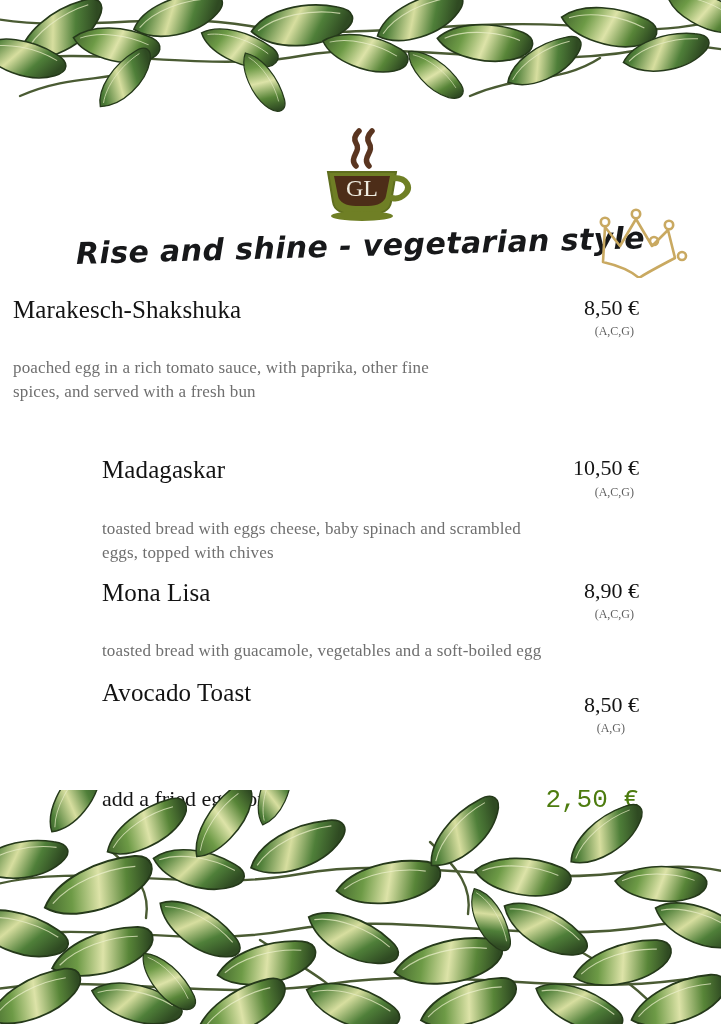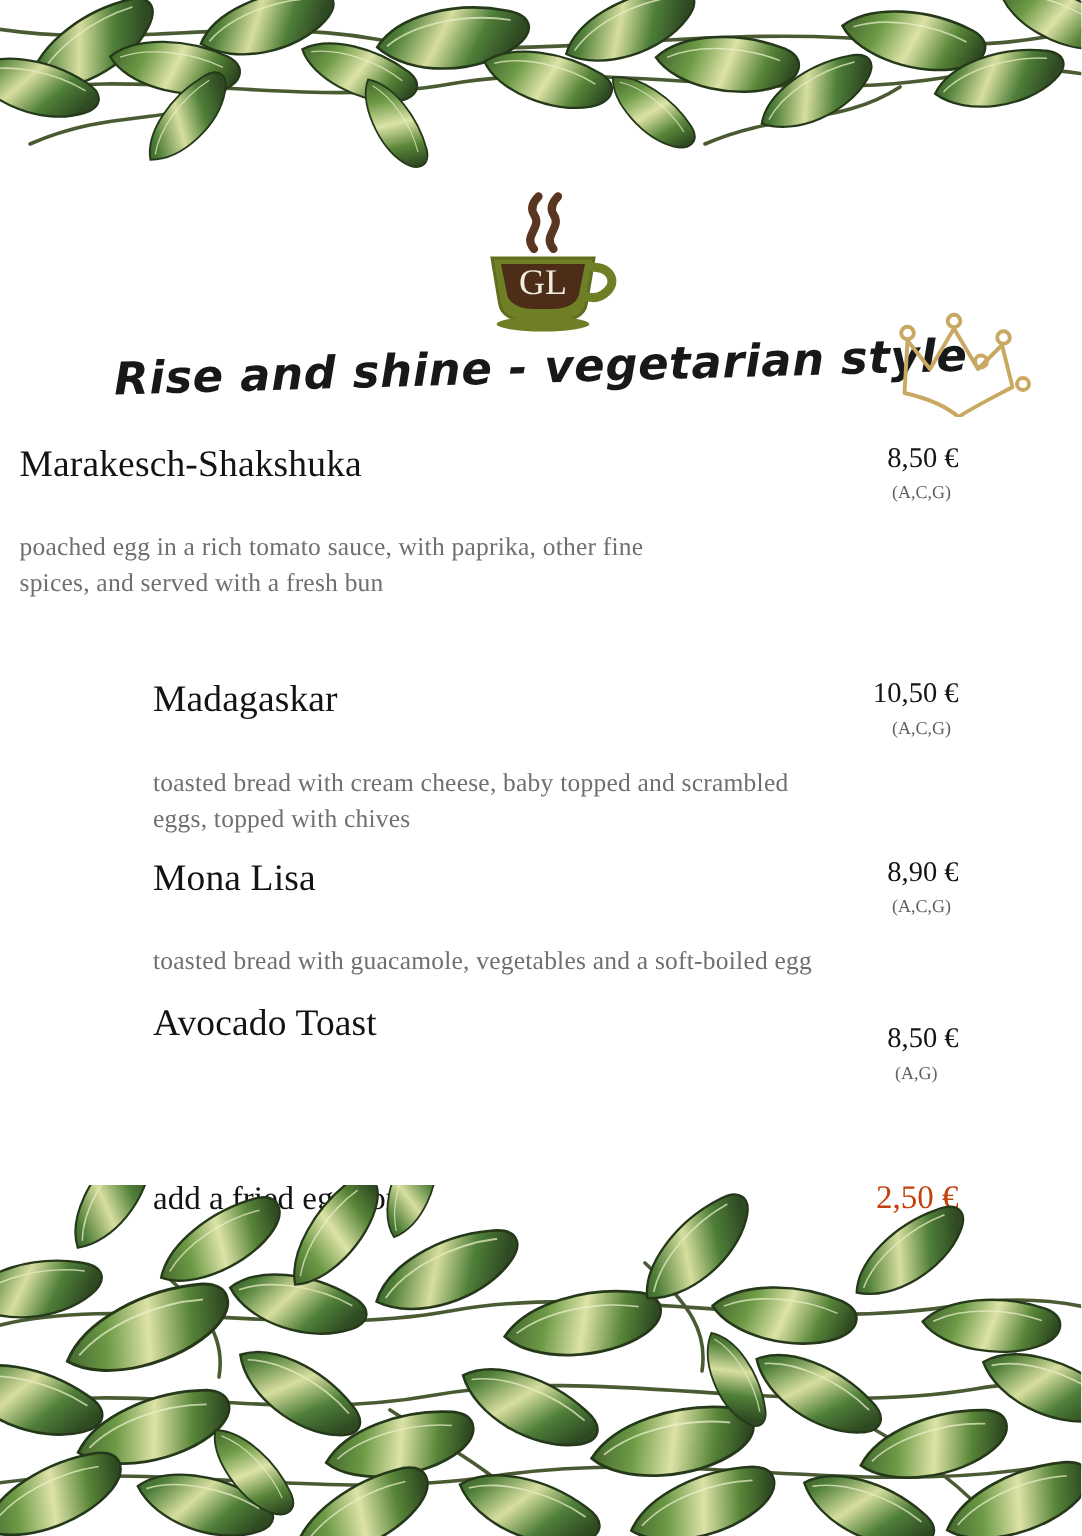"8,50 €" .price { font-size: 19px -> 22px }
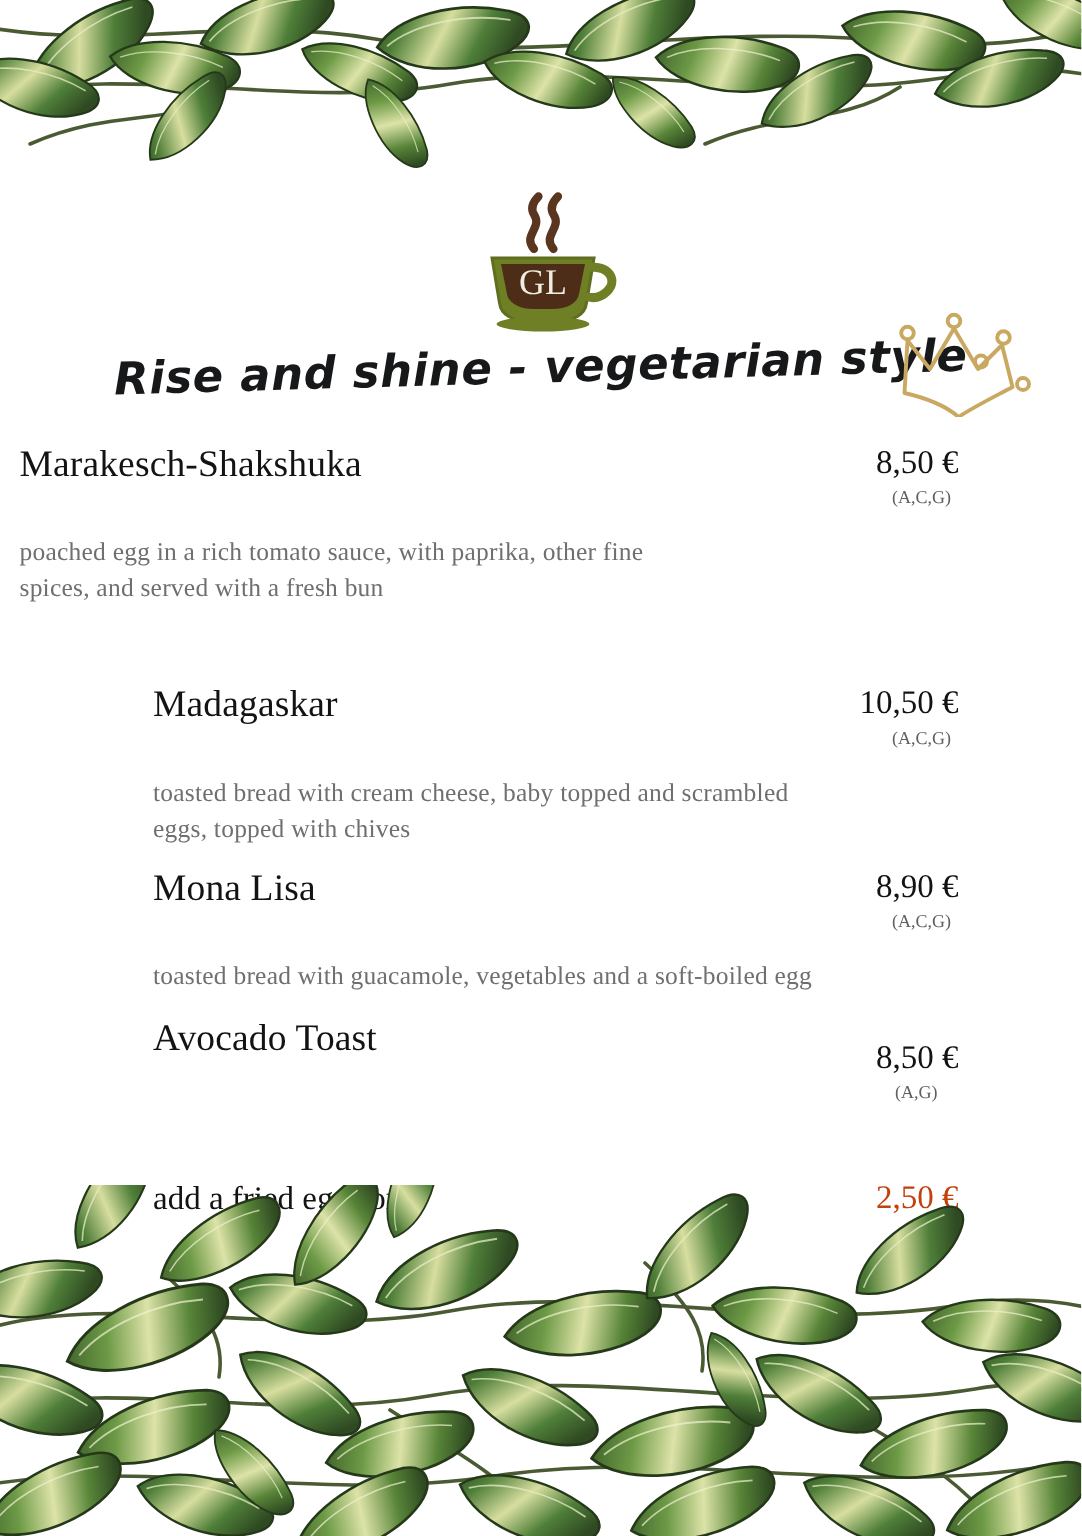"toasted bread with cream cheese," div.item-desc { text: cream cheese, baby topped -> eggs cheese, baby spinach }
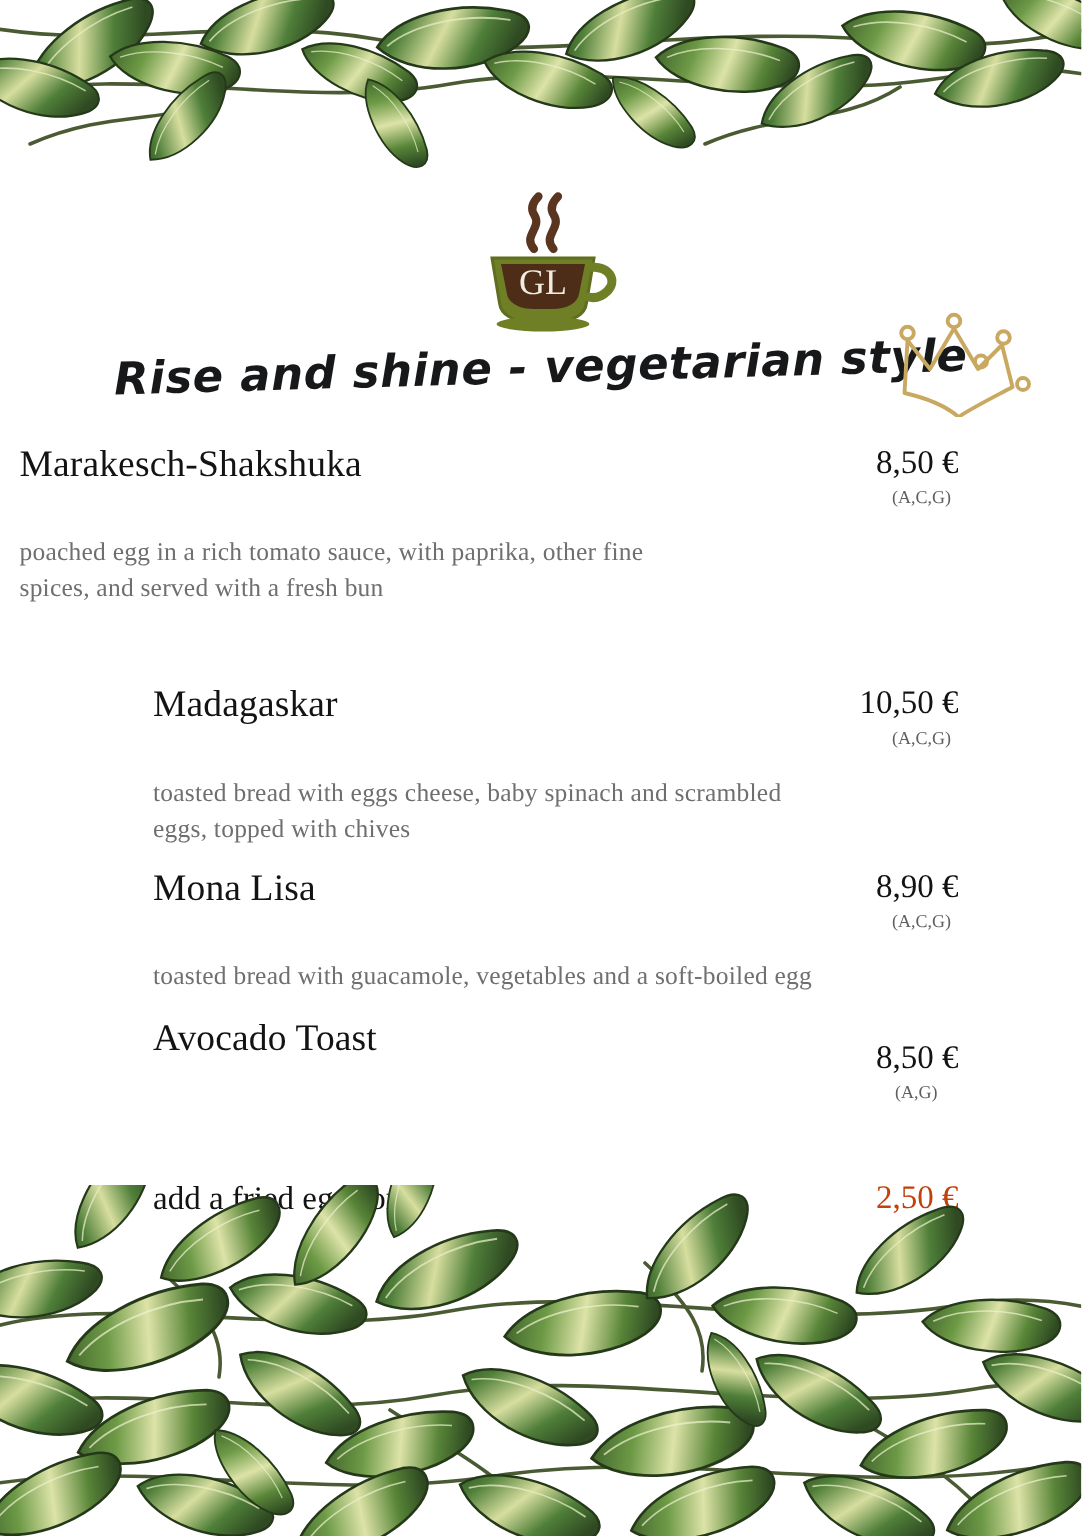"2,50 €" #addon-price { color: #c2410c -> #4d7c0f; font-family: Liberation Serif, serif -> Liberation Mono, monospace; font-size: 22px -> 26px }
